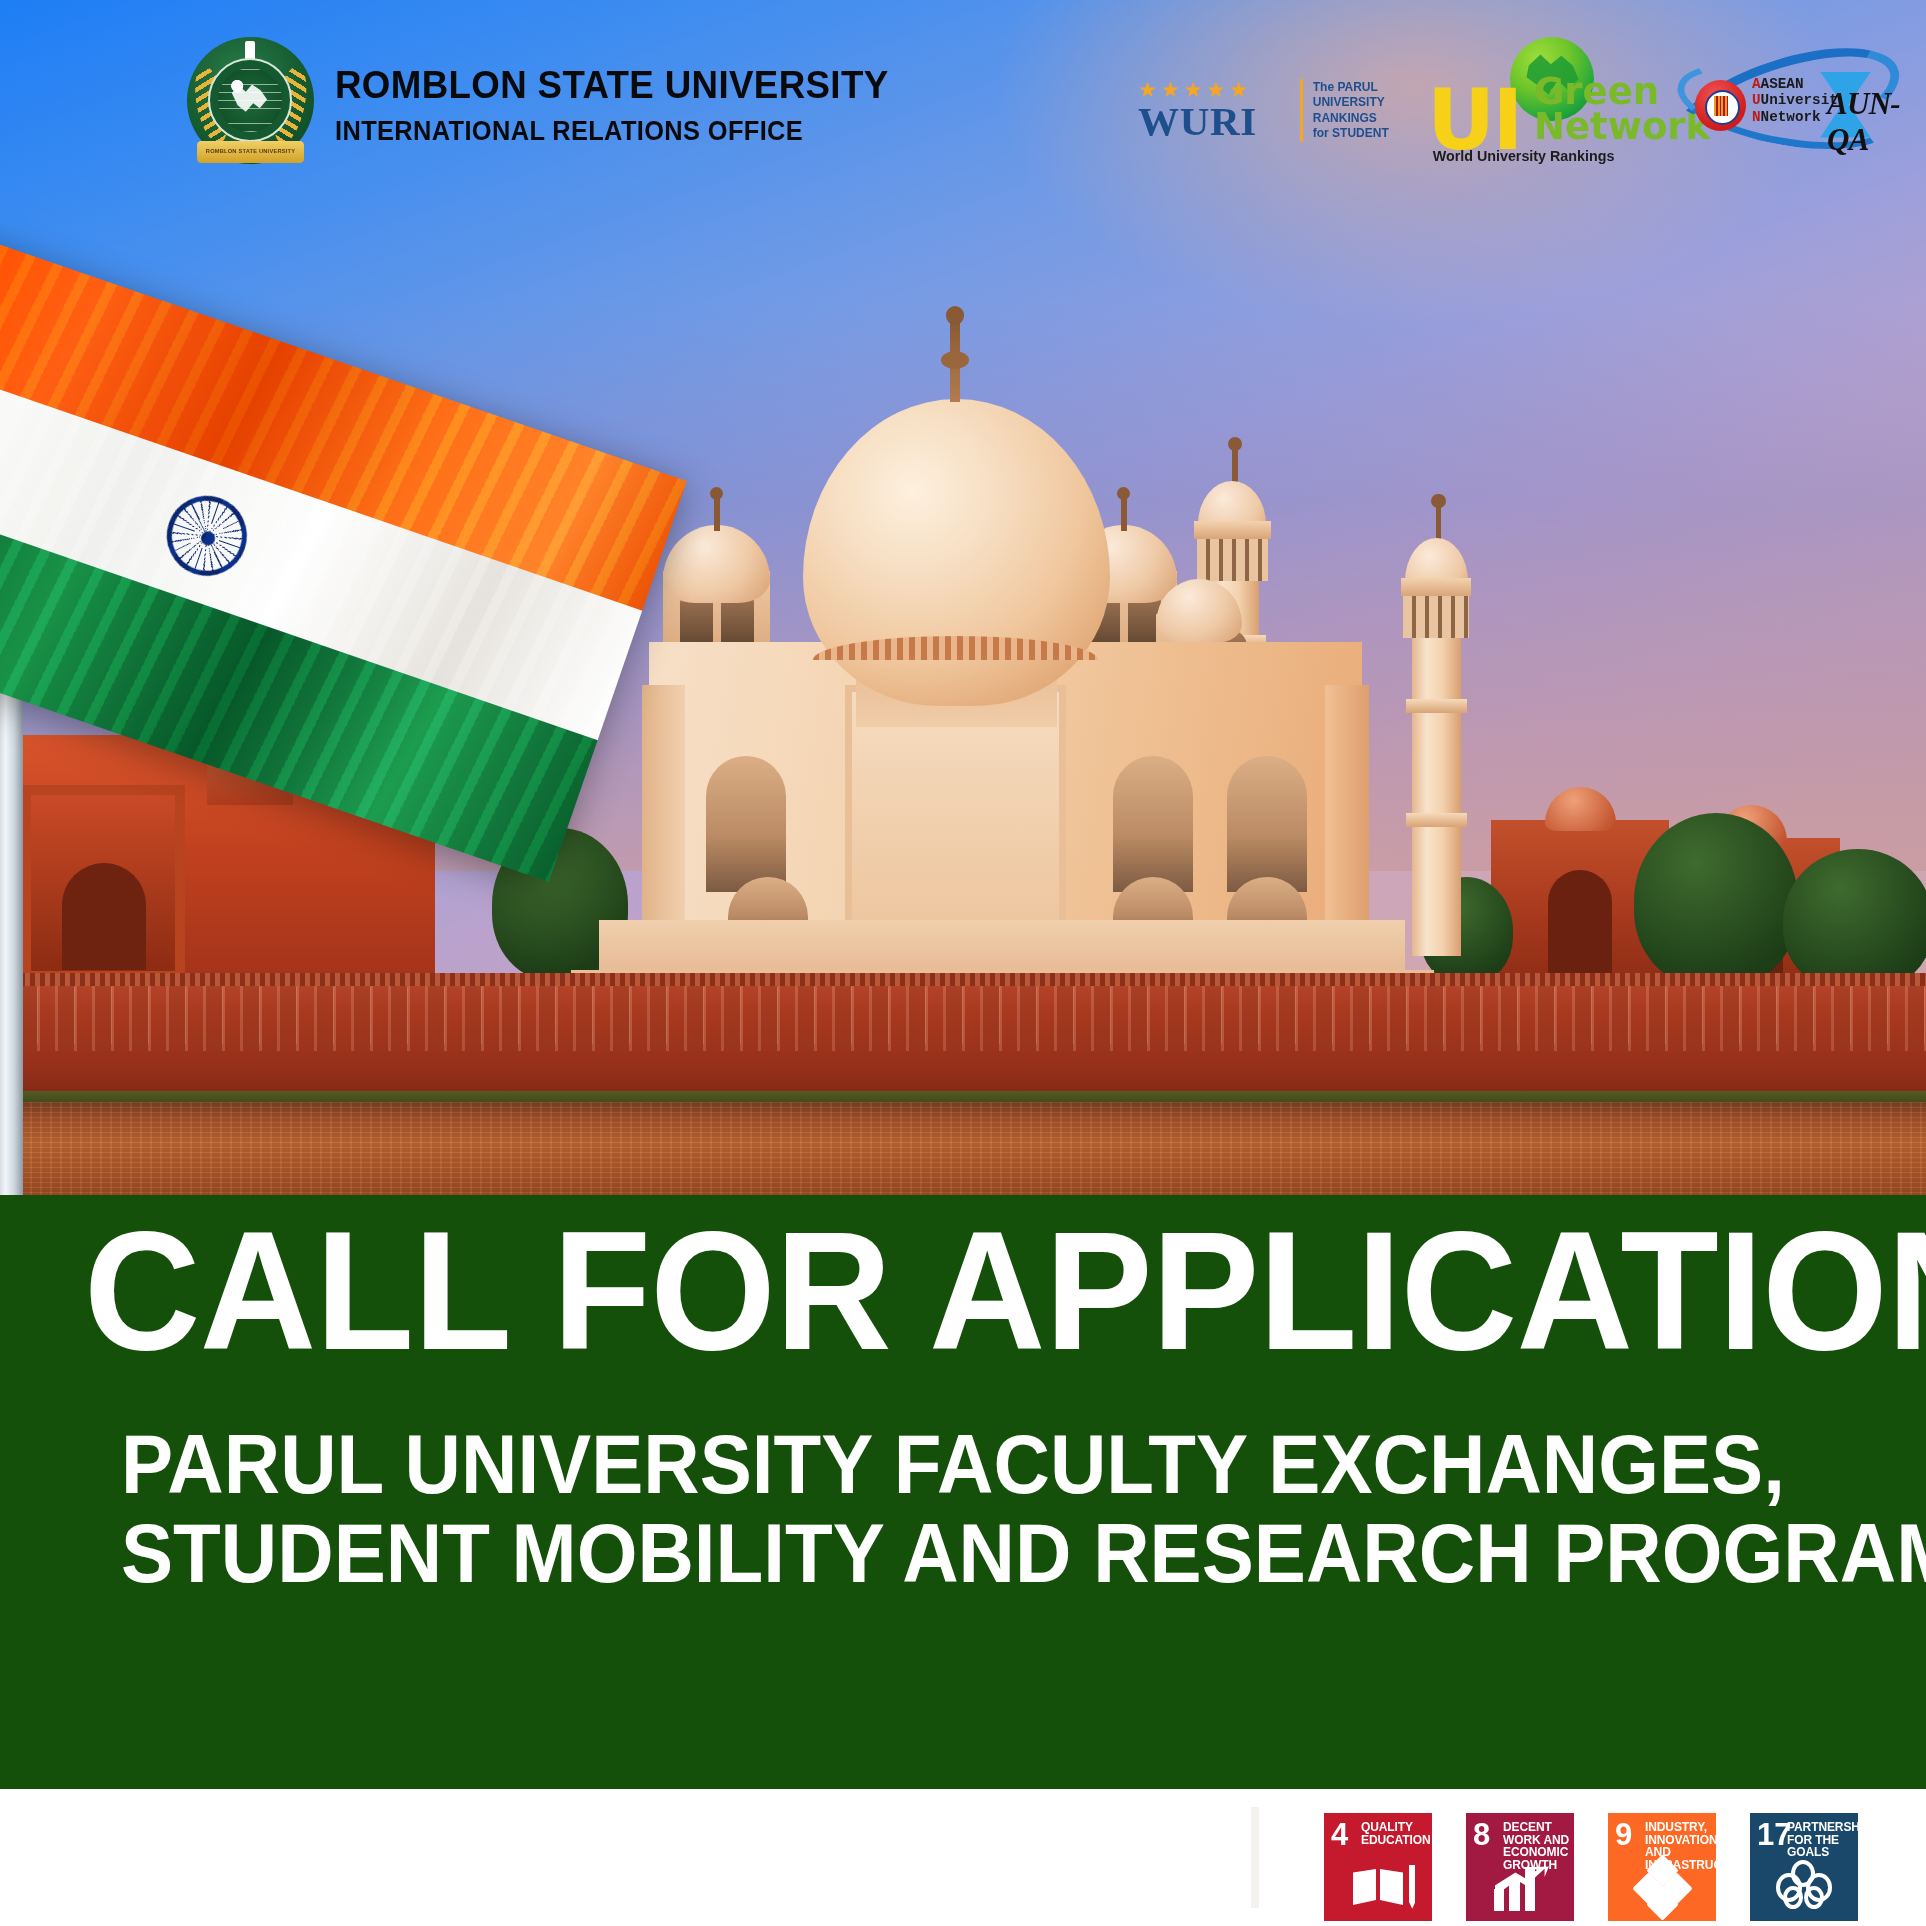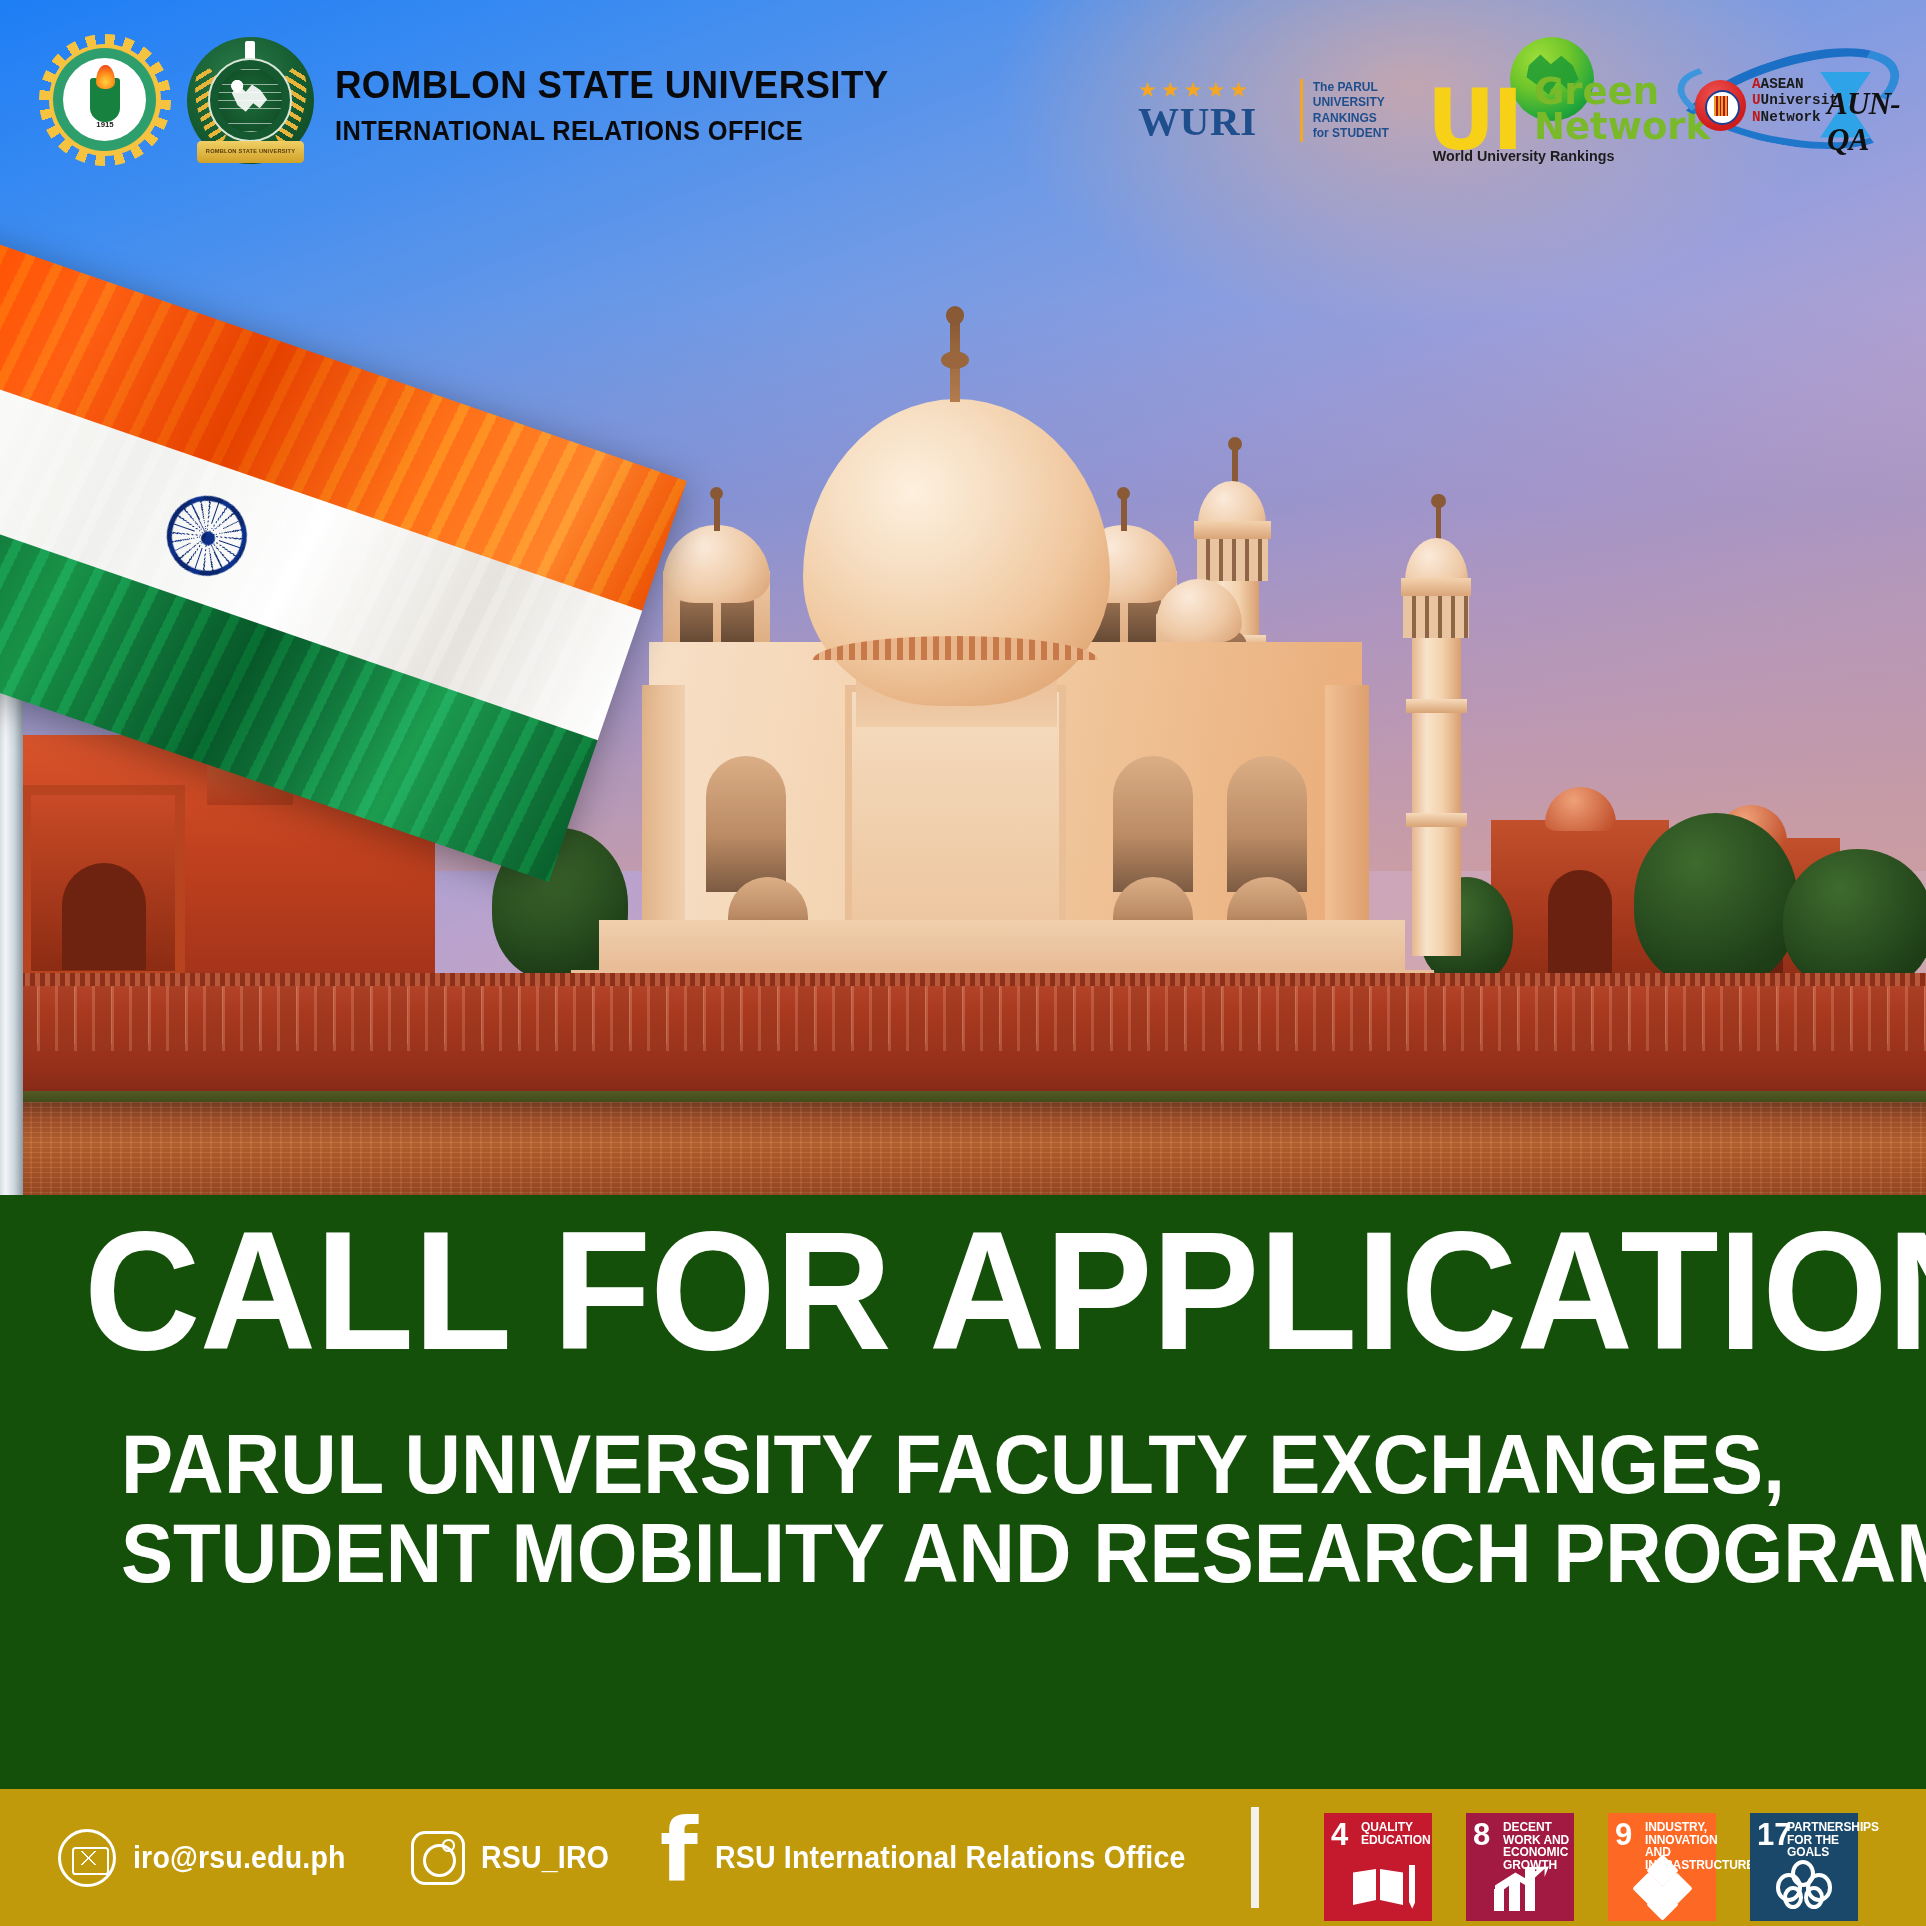"1915" div.seal { html: <div> <div></div> <div></div> <div></div> <div></div> <div></div> <div></div> <div>1915</div> </div> -> none }
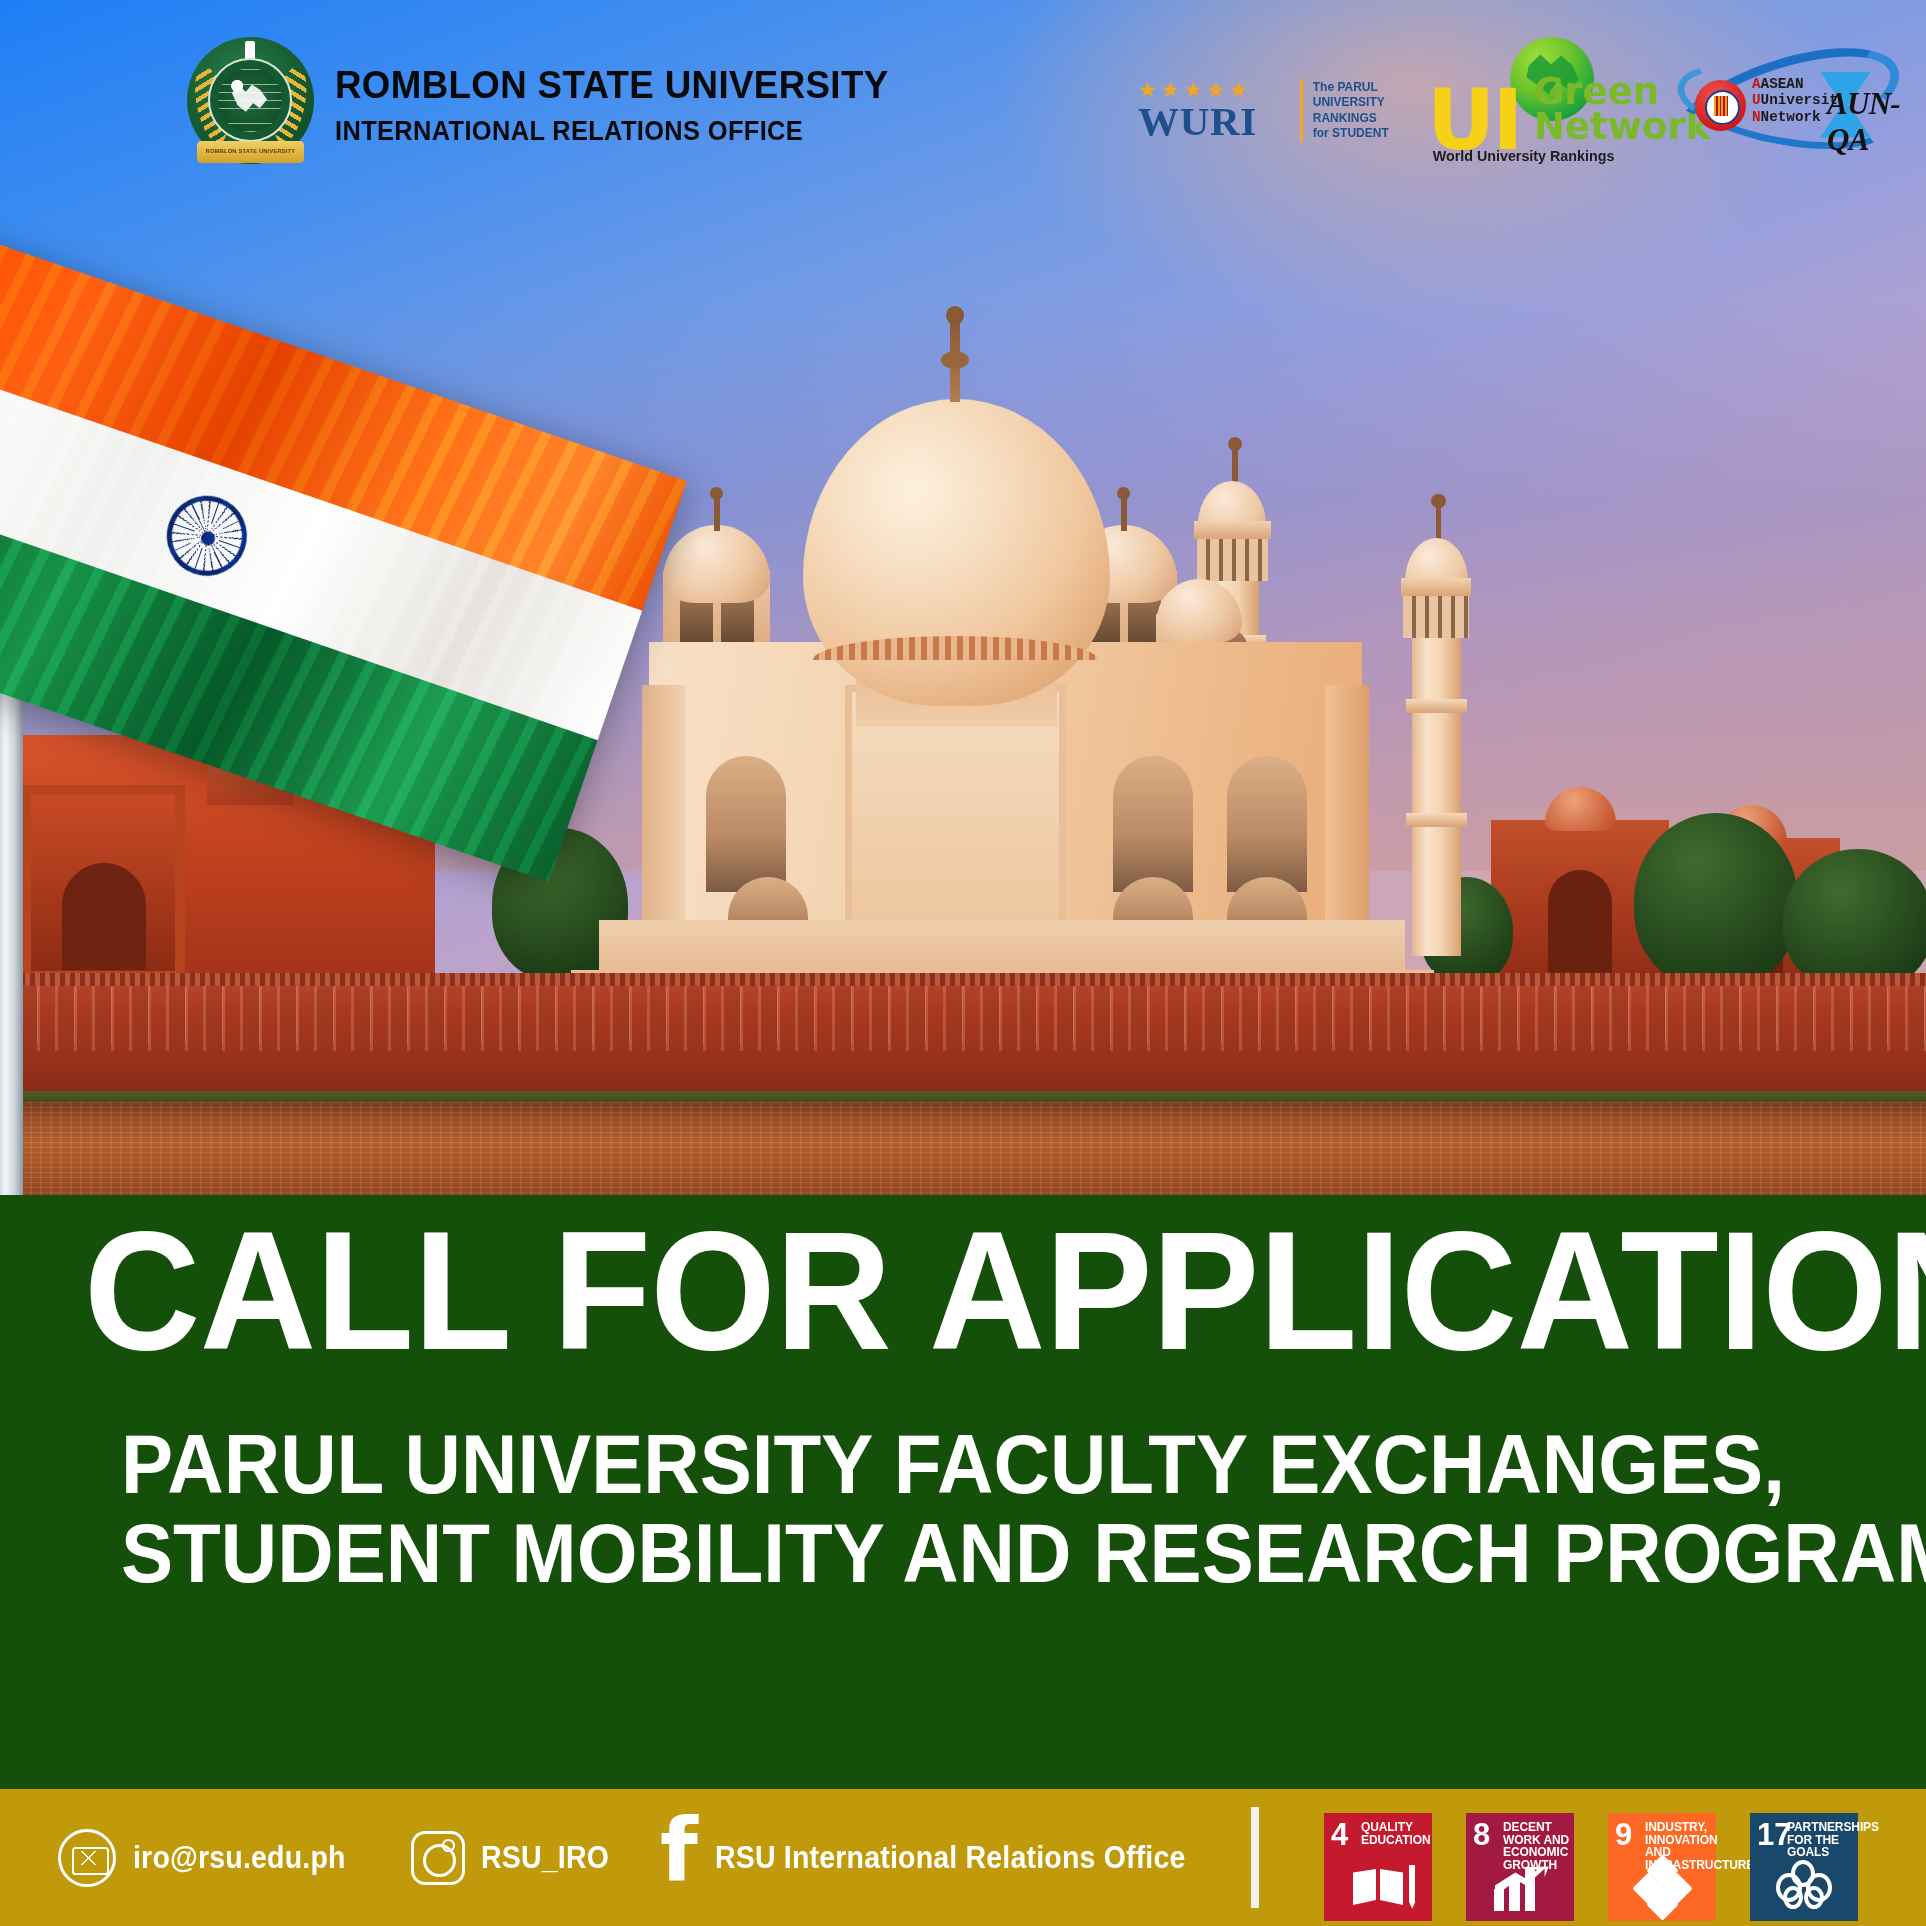"iro@rsu.edu.ph" div.goldband { html: <div> <div> <div> <span></span> <span>iro@rsu.edu.ph</span> </div> <div> <span></span> <span>RSU_IRO</span> </div> <div> <span></span> <span>RSU International Relations Office</span> </div> </div> </div> -> none }
